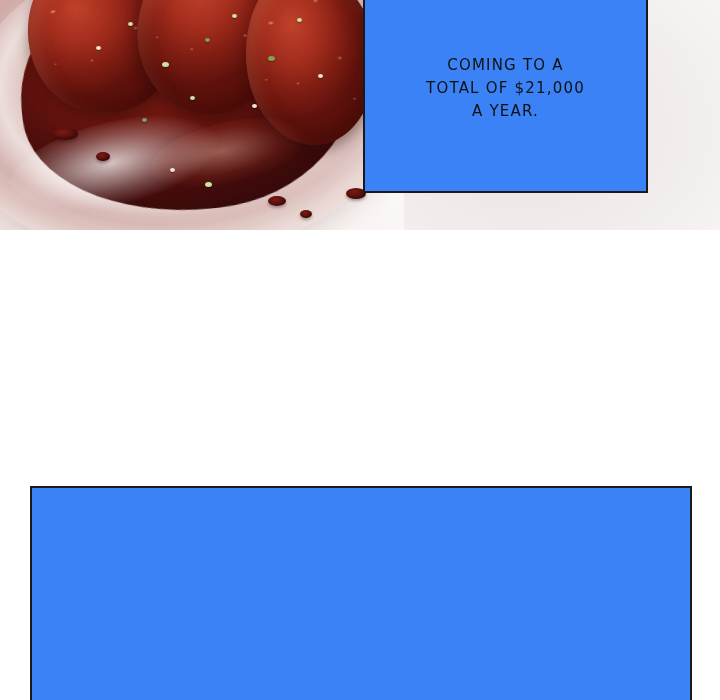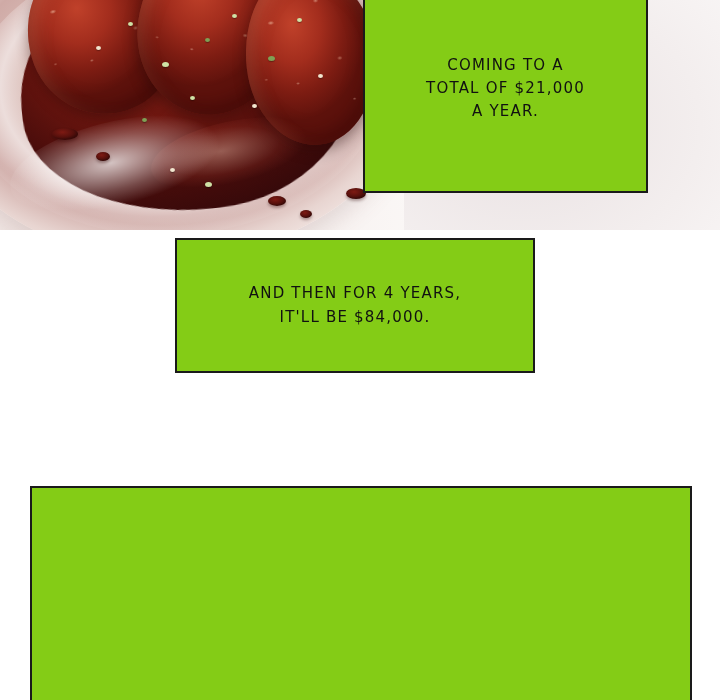"COMING TO A" .caption-box { background: #84cc16 -> #3b82f6 }
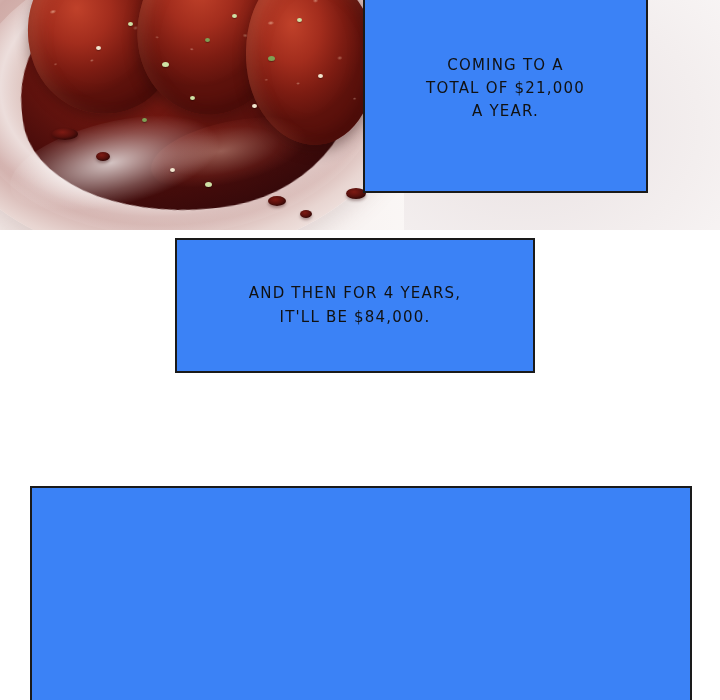"AND THEN FOR 4 YEARS," div.caption-box { html: <div> <div>AND THEN FOR 4 YEARS, IT'LL BE $84,000.</div> </div> -> none }
